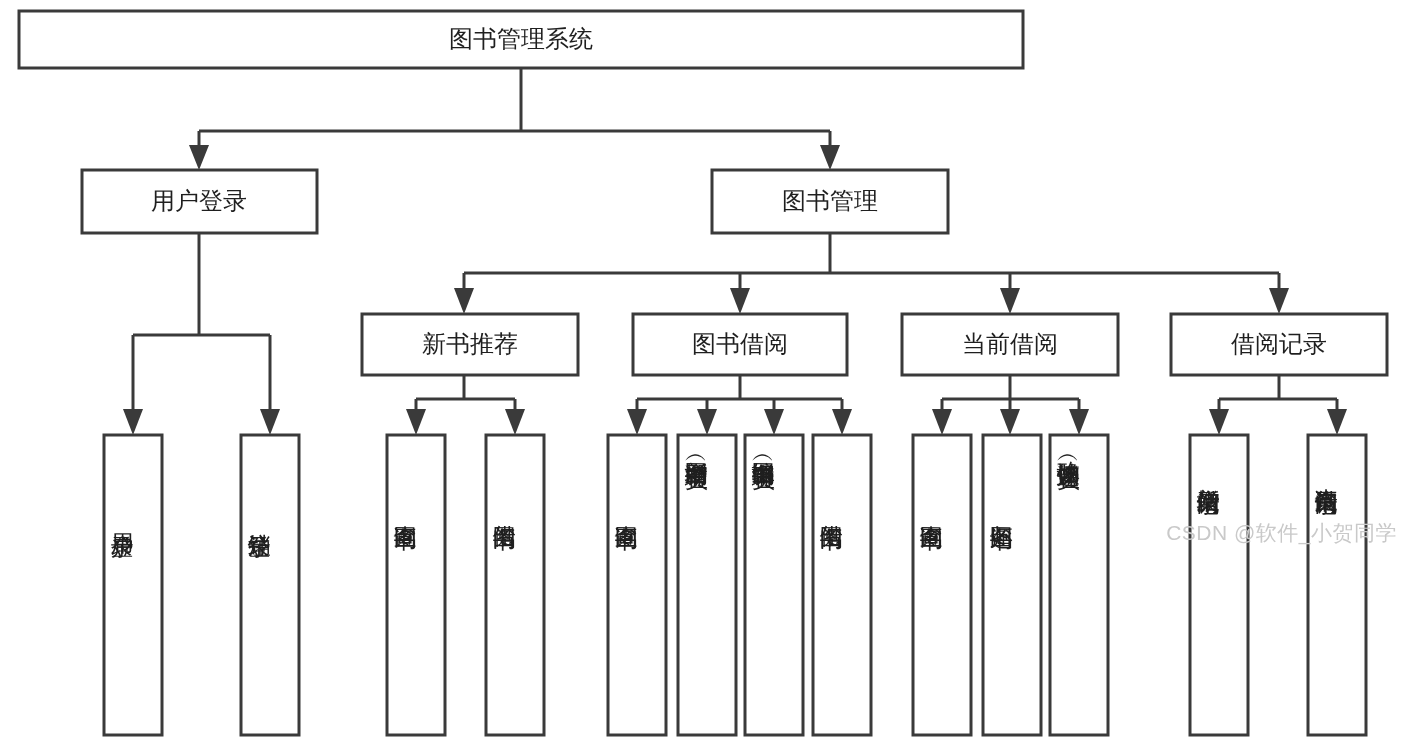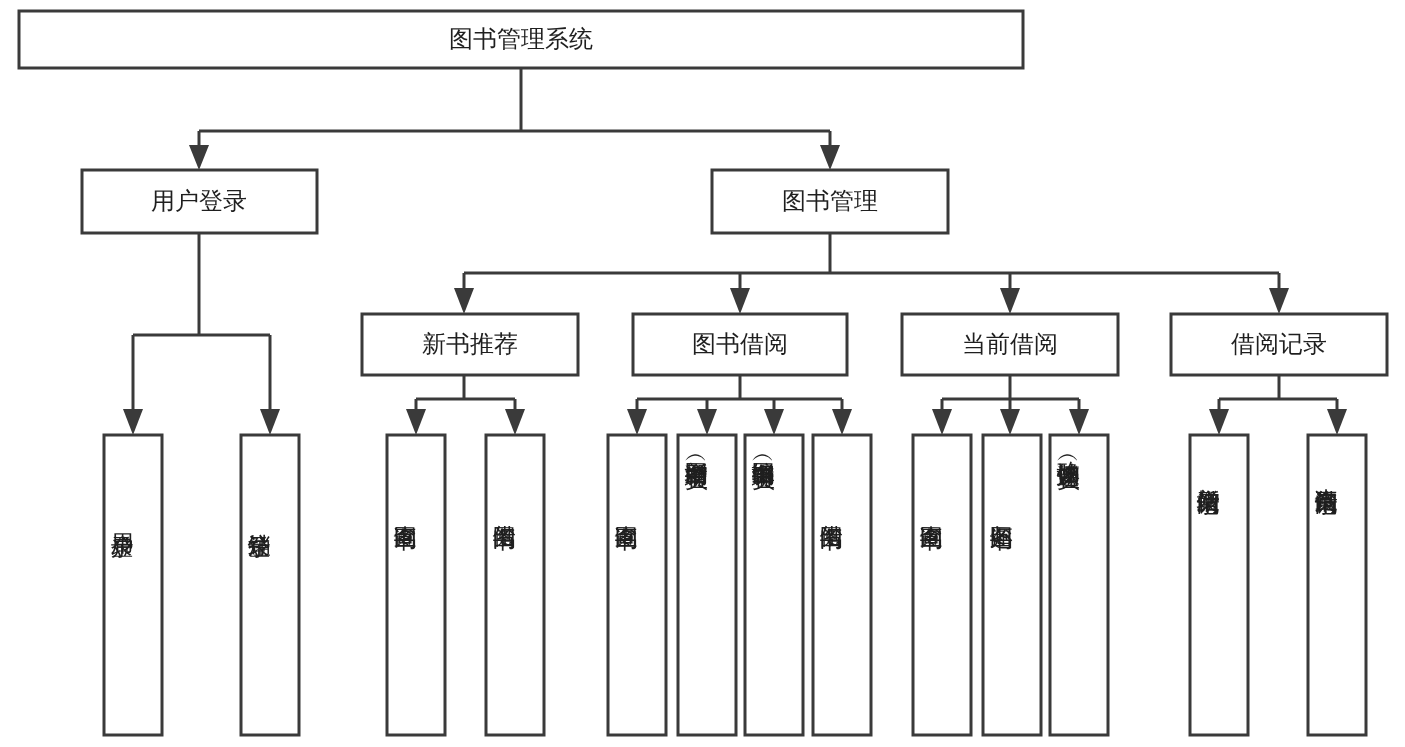"CSDN @软件_小贺同学" div.watermark { html: none -> <div>CSDN @软件_小贺同学</div> }
